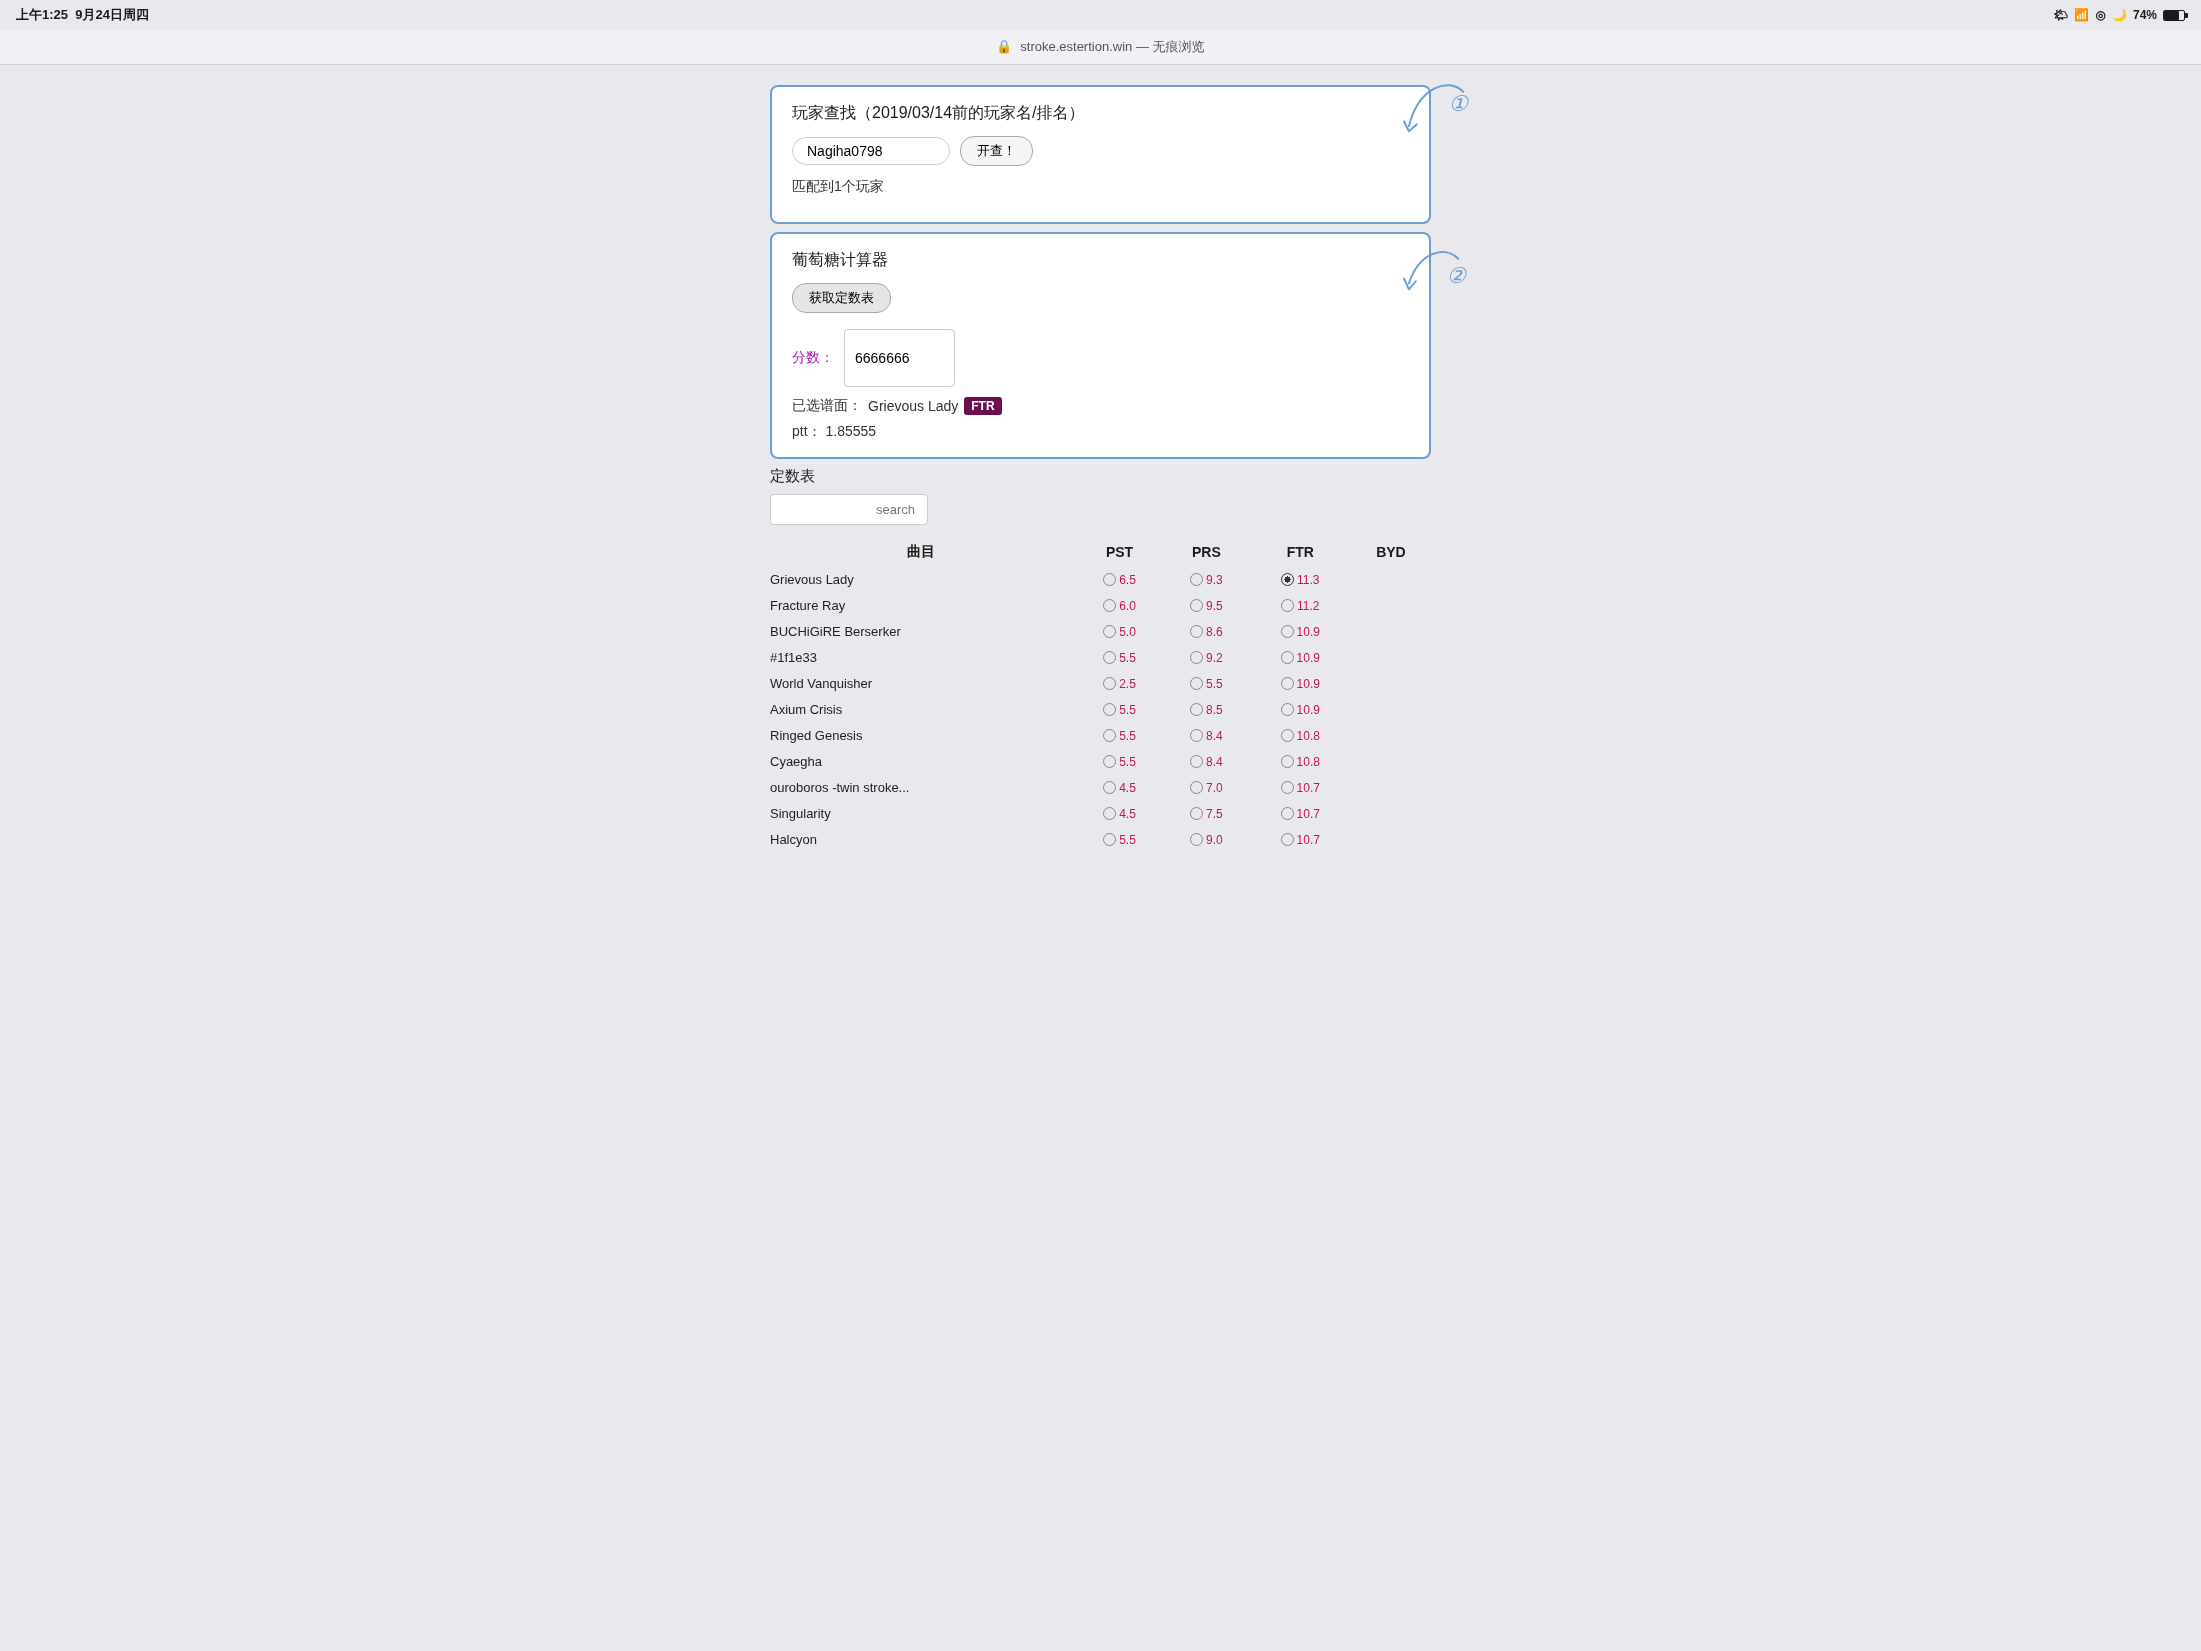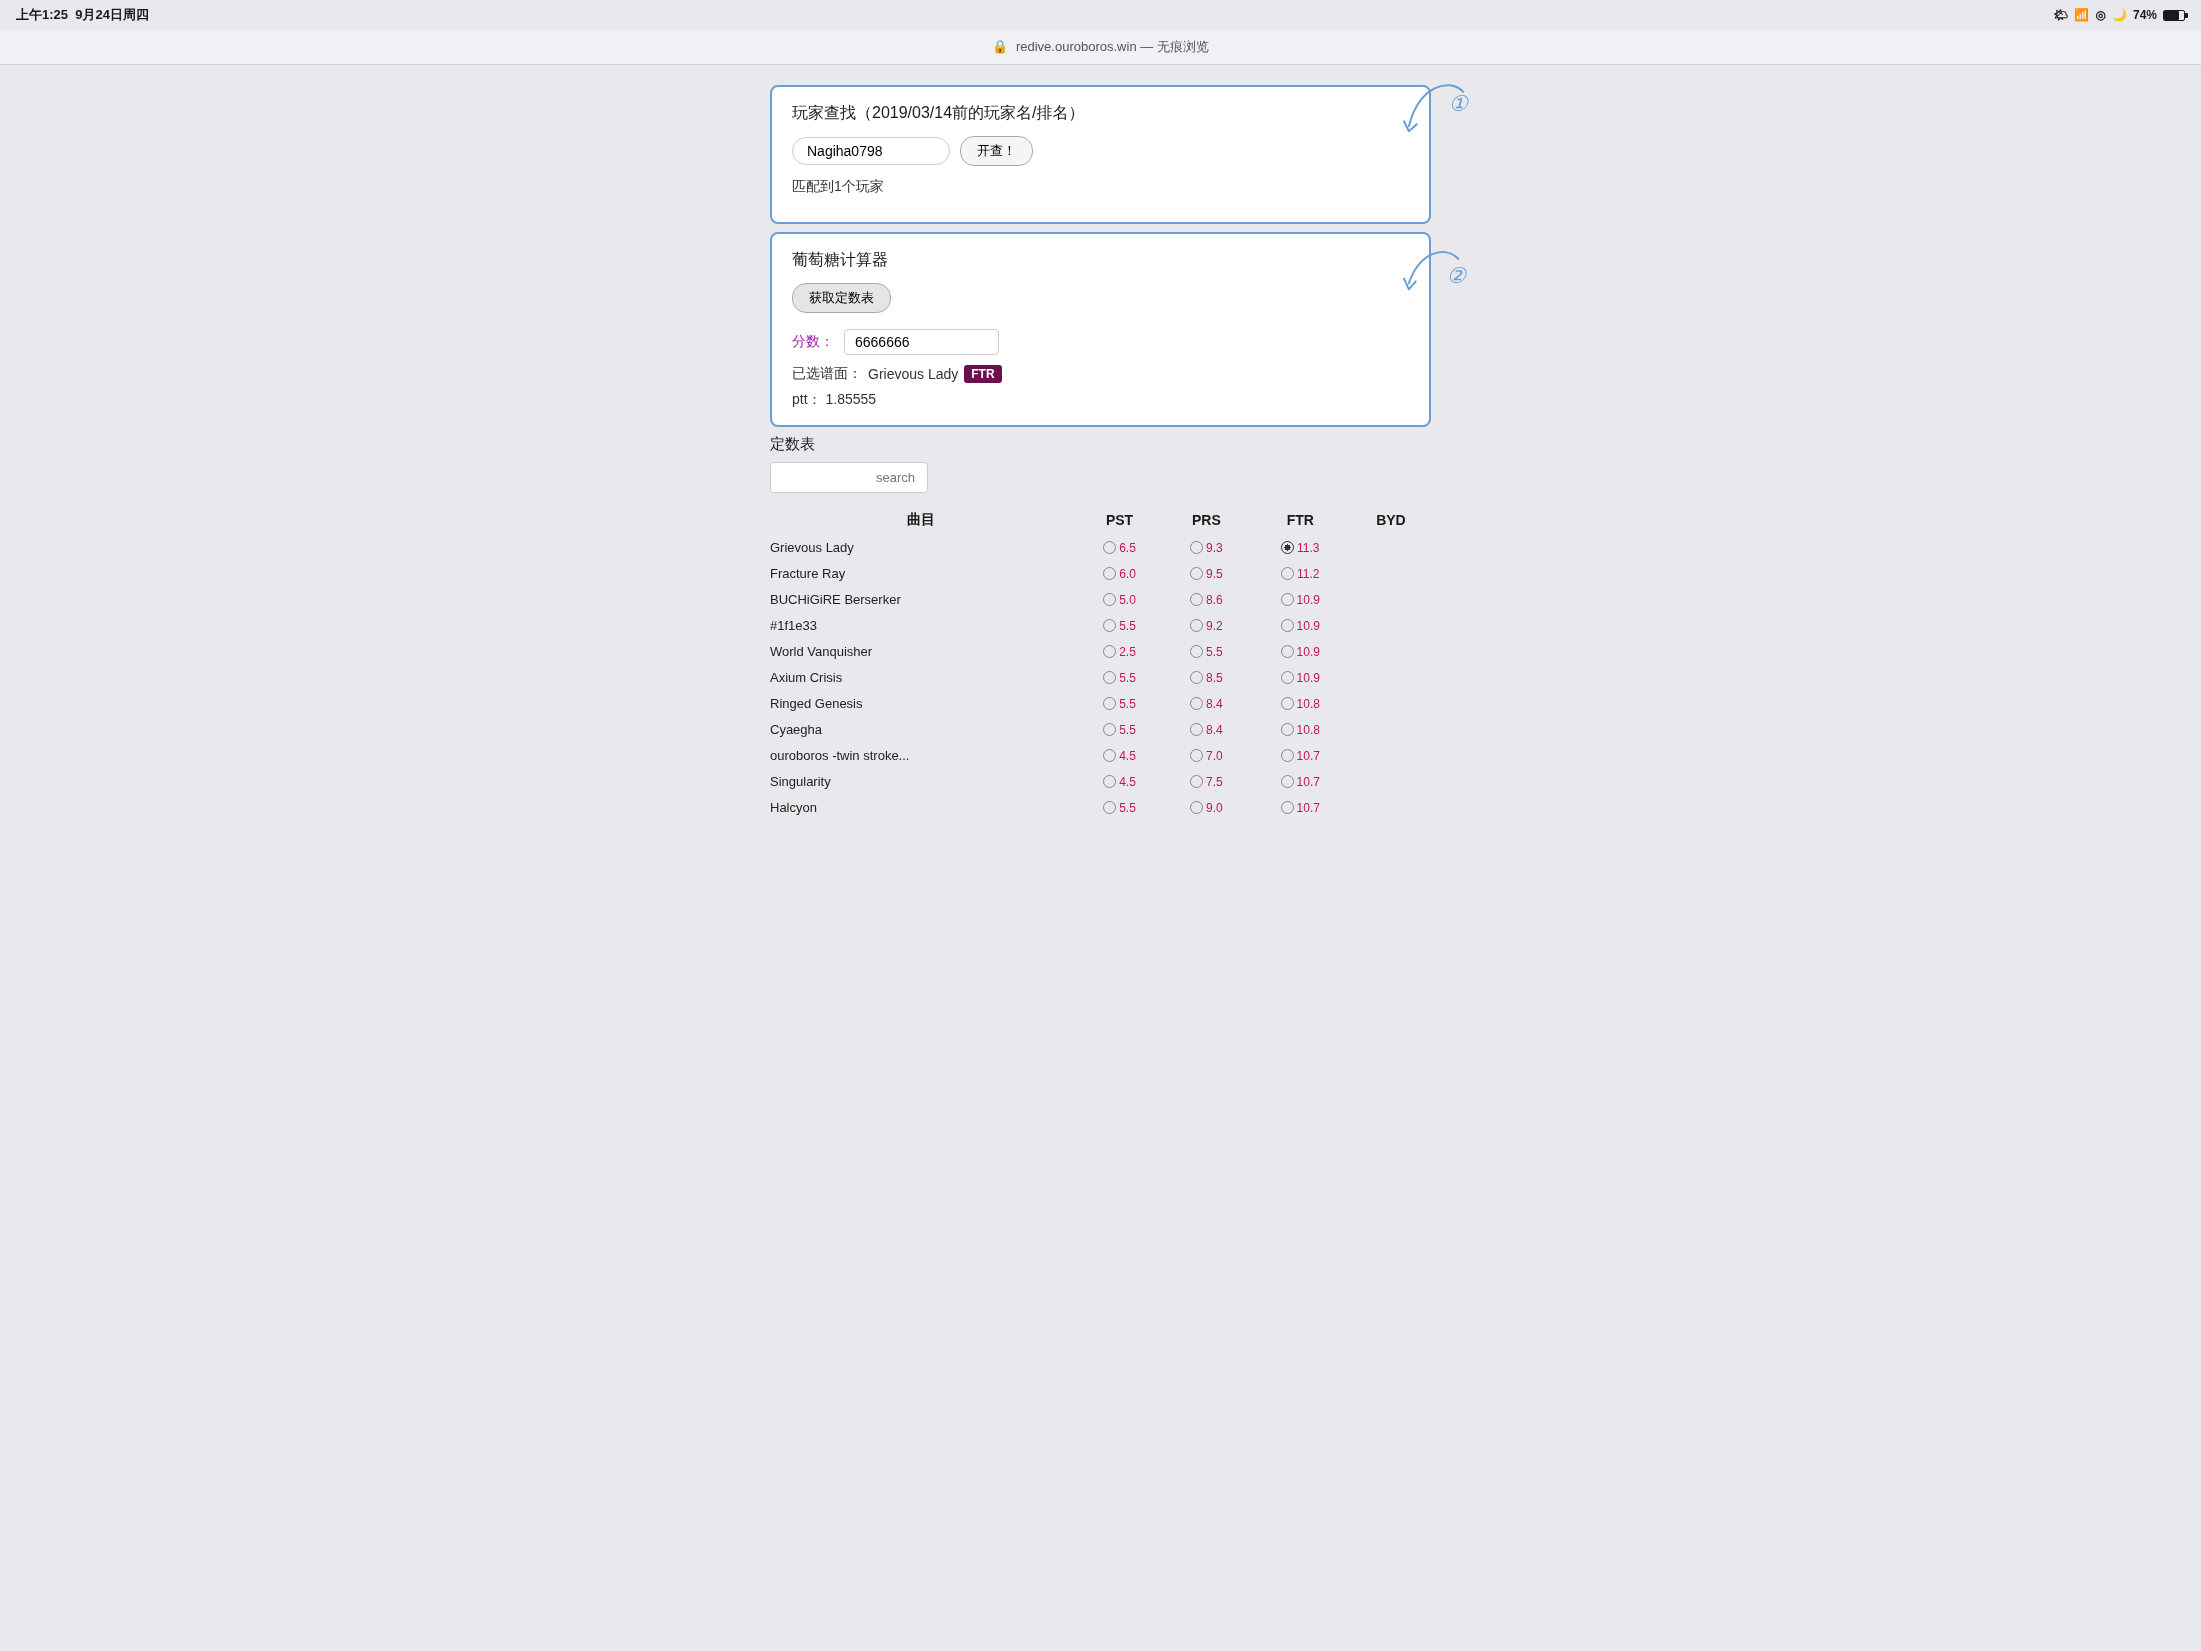"redive.ouroboros.win" span { text: redive.ouroboros.win -> stroke.estertion.win }
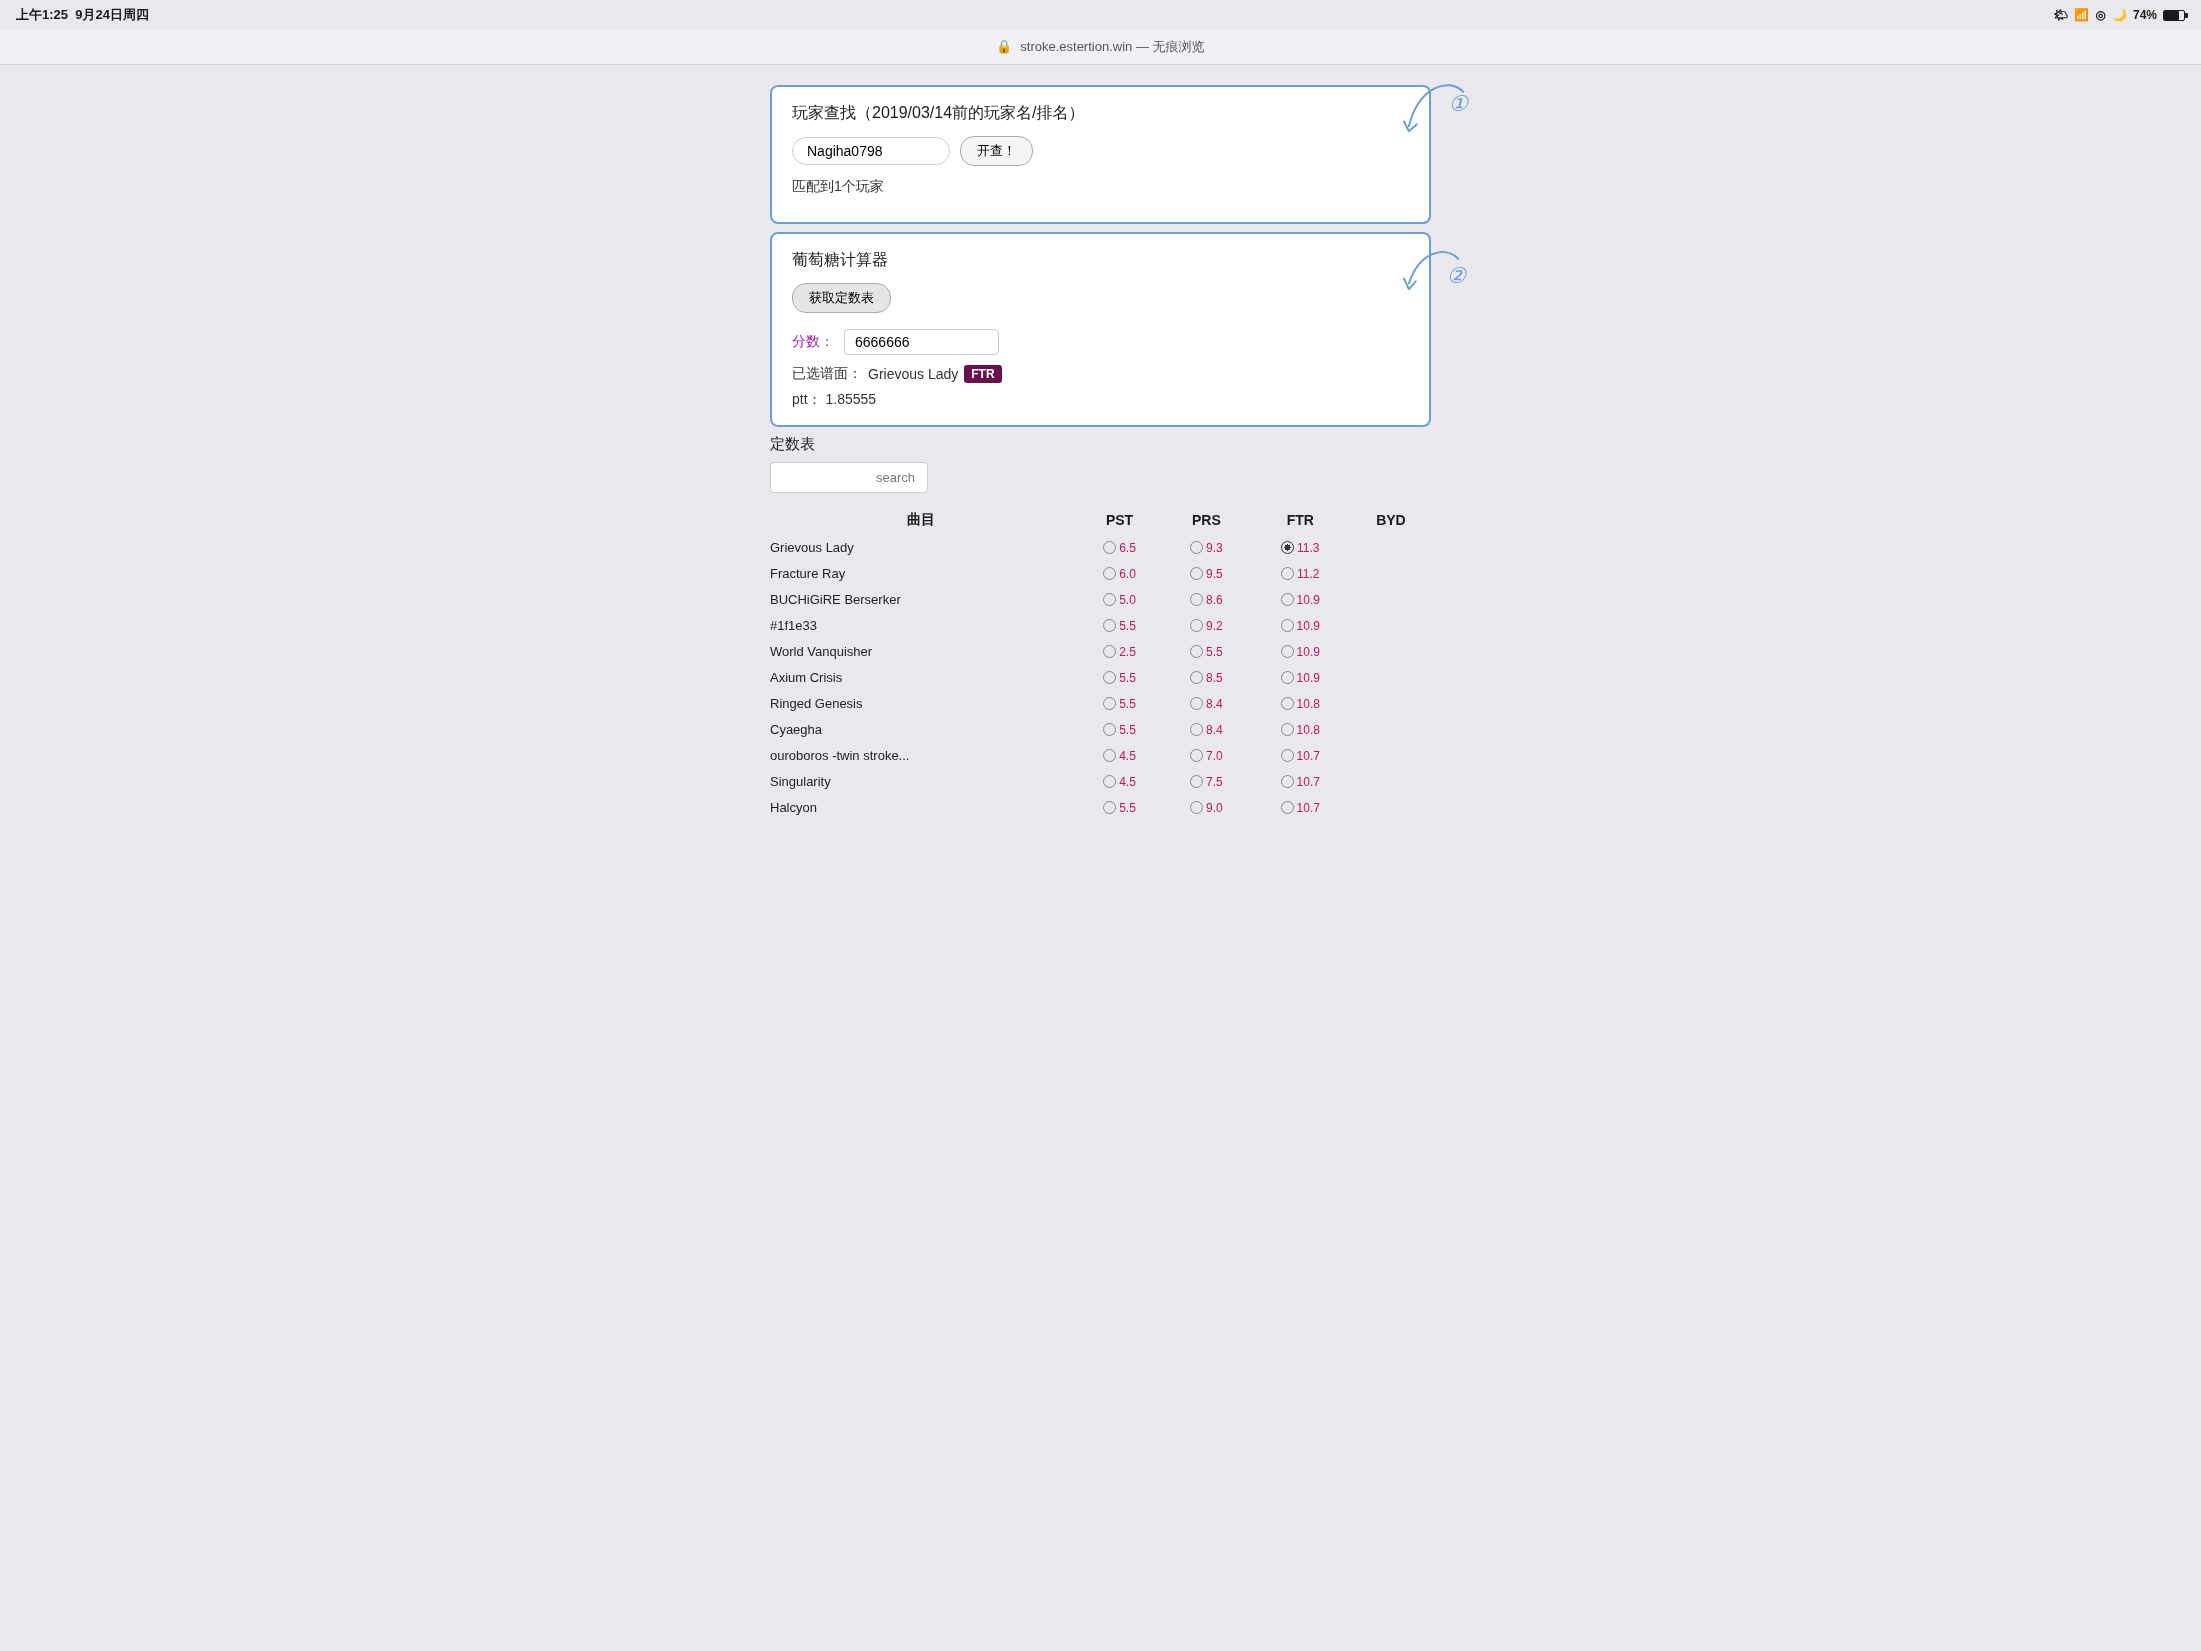"6666666" .score-input { padding: 4px 10px -> 20px 10px; width: 155px -> 111px }
